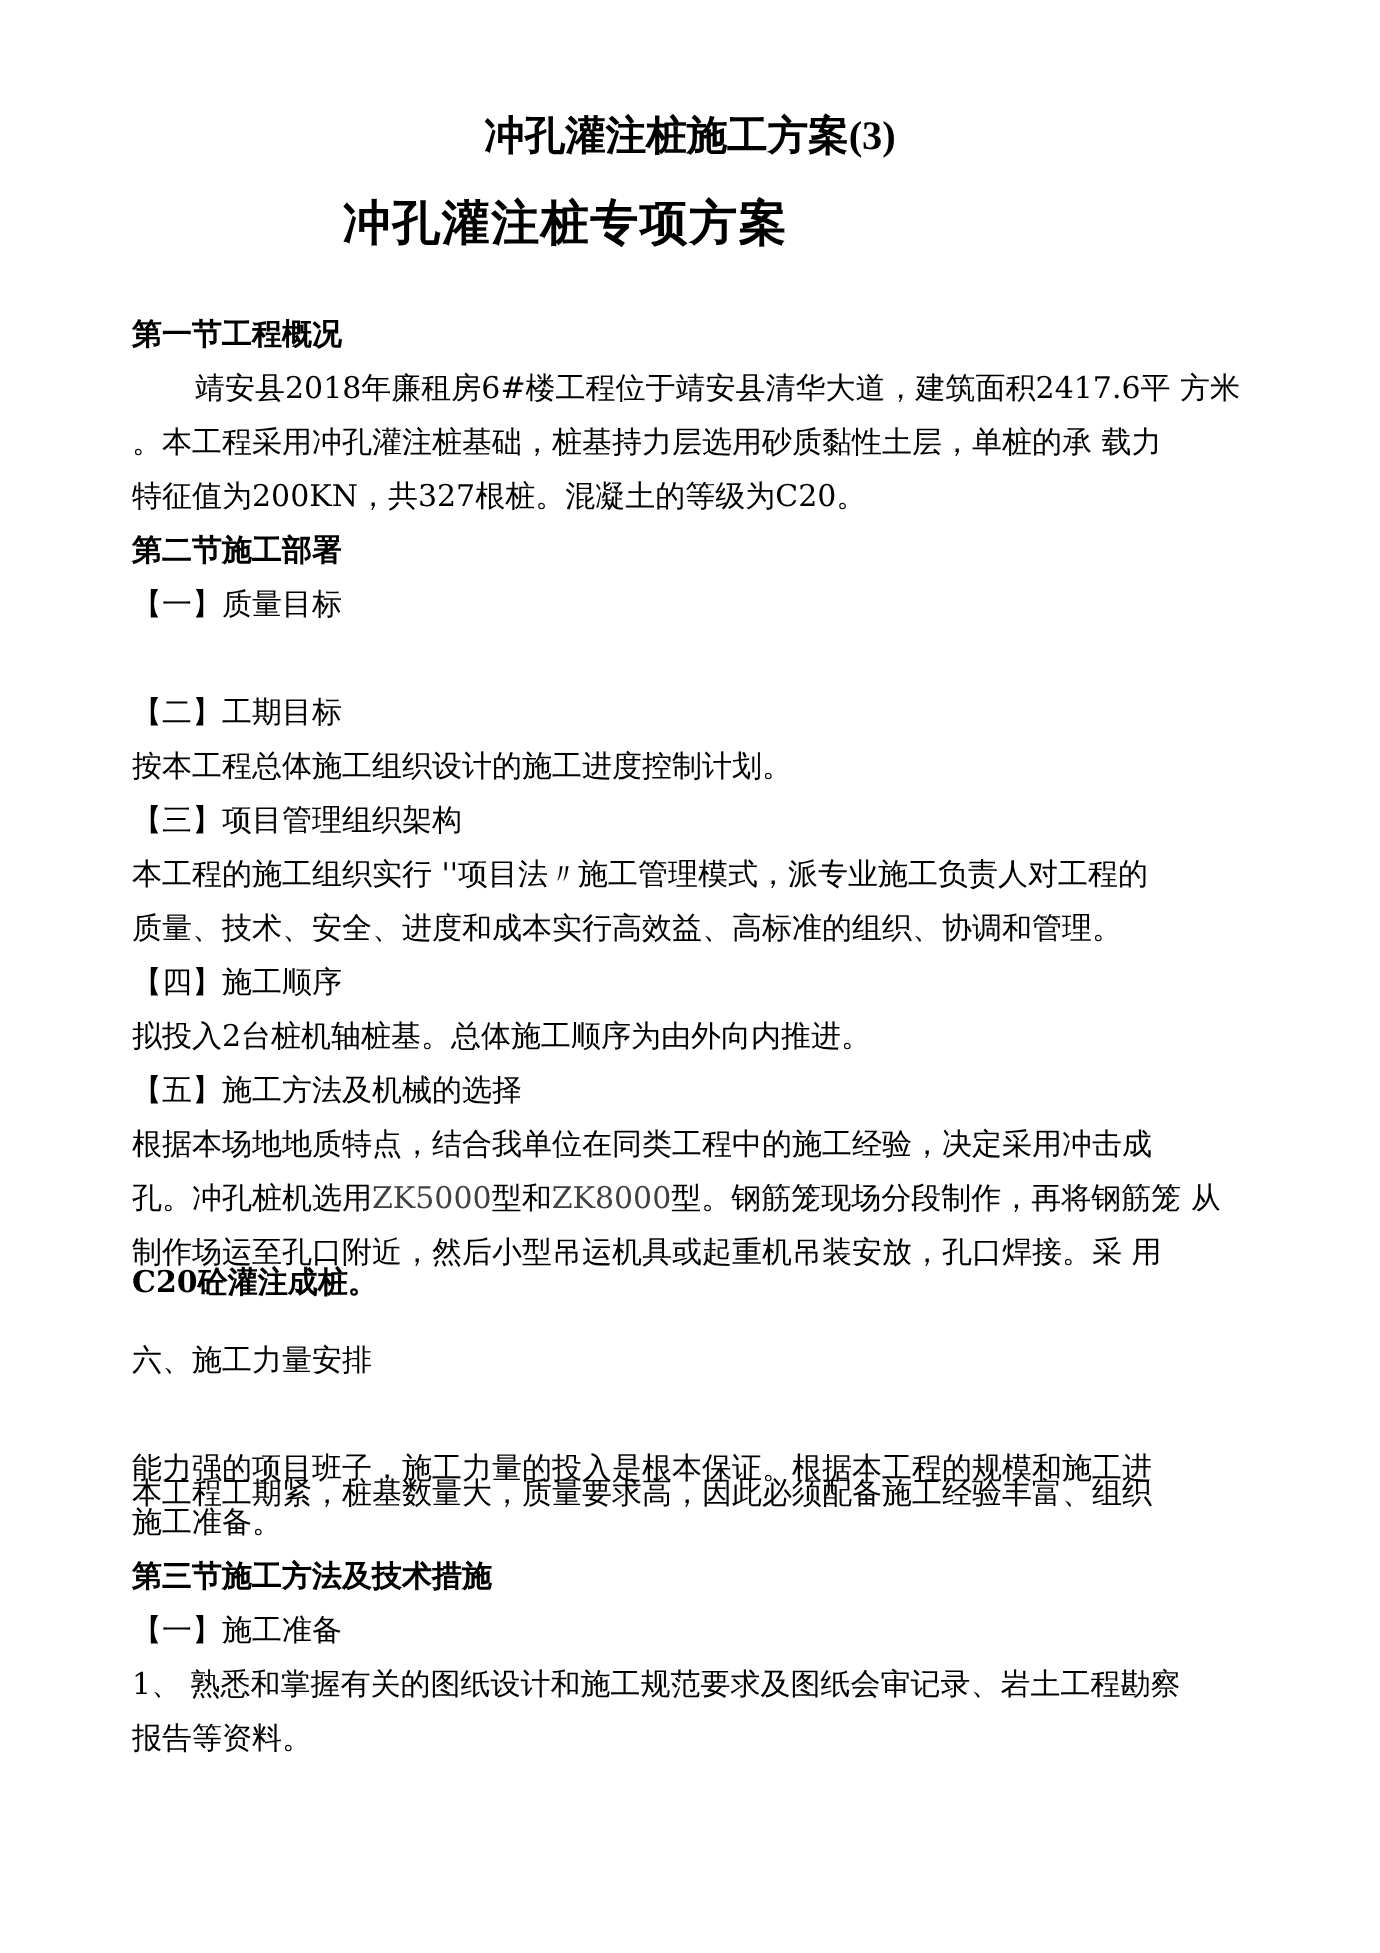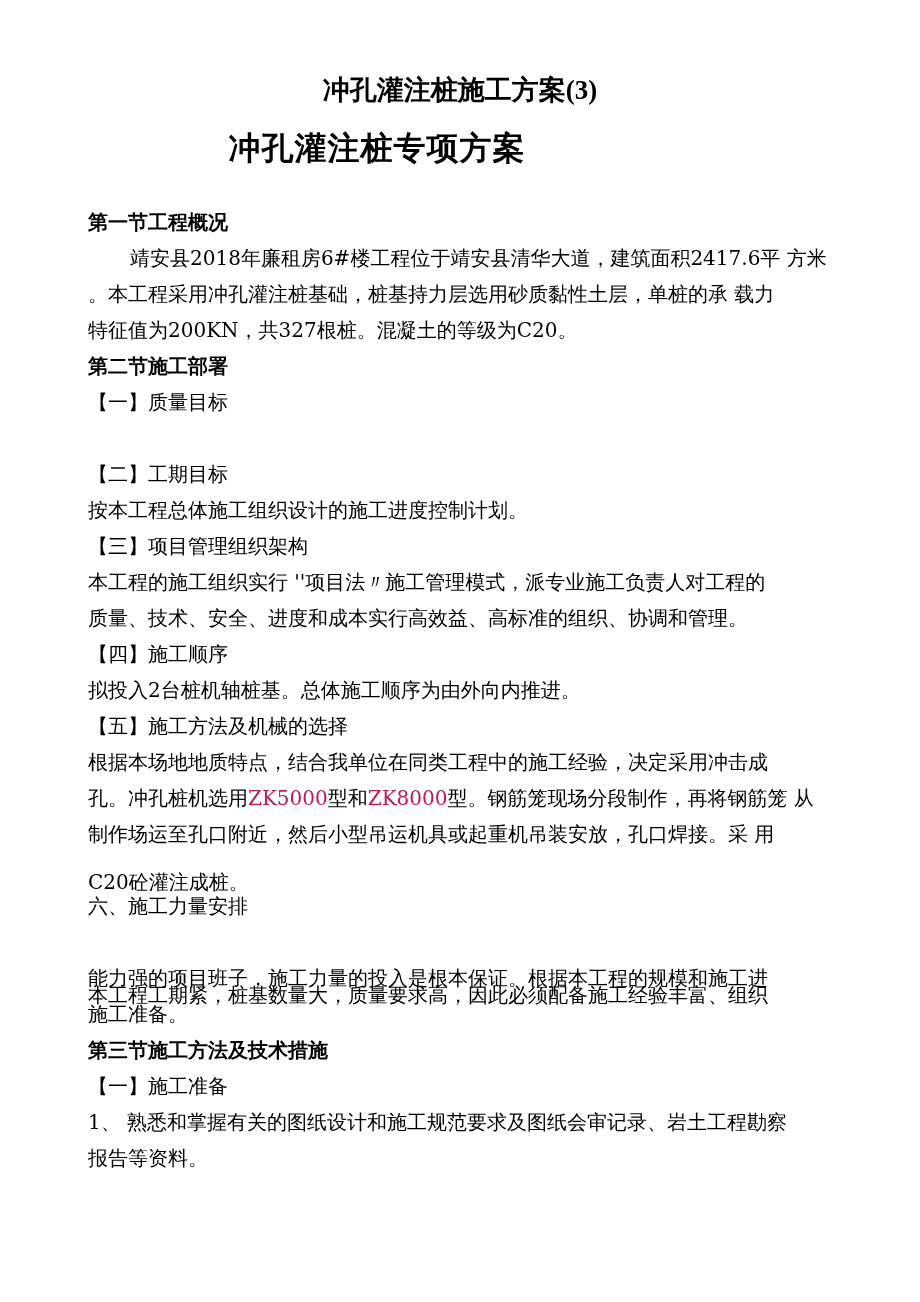"ZK5000" .red { color: #be185d -> #404040 }
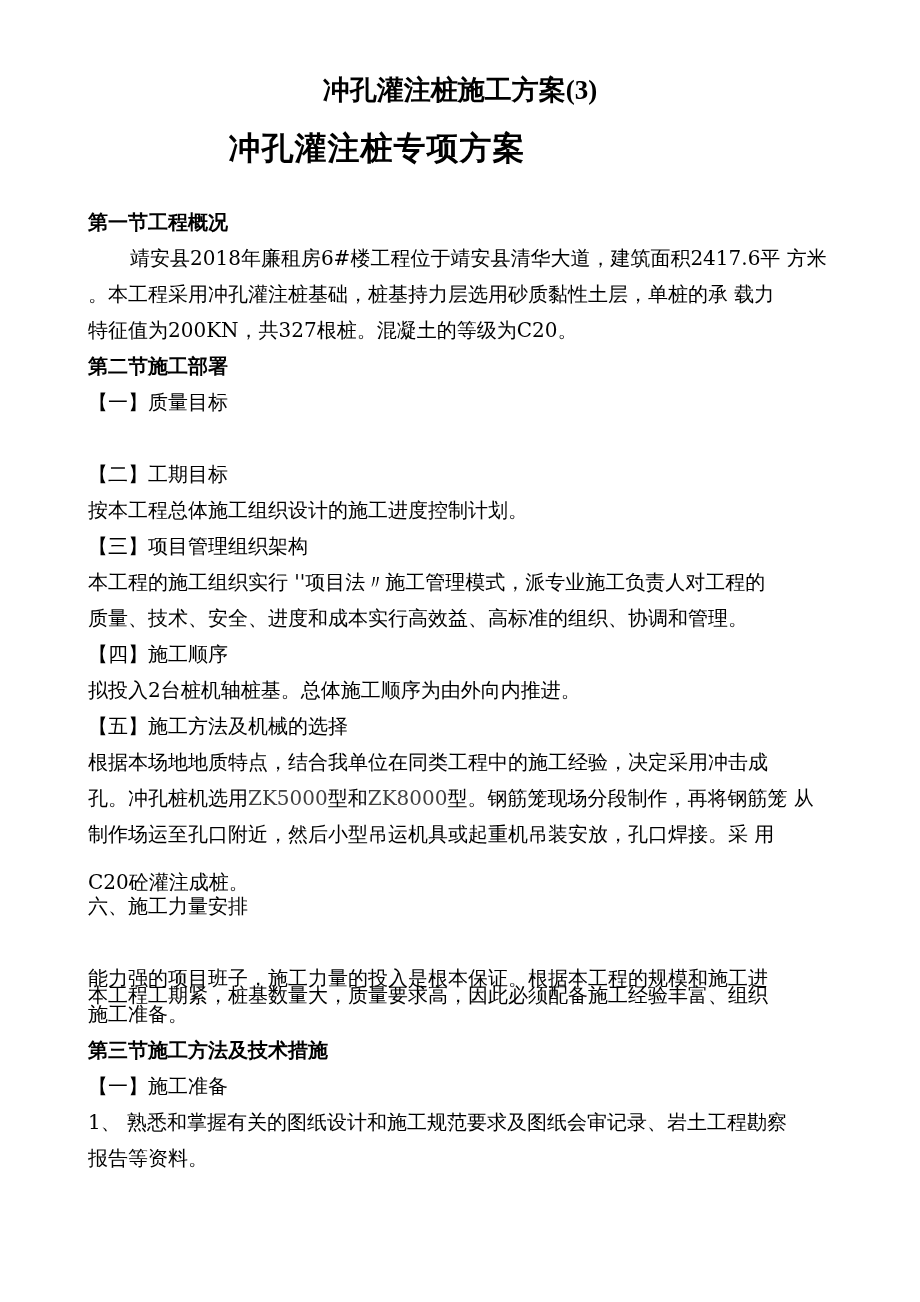"C20砼灌注成桩。" div.line { font-weight: none -> bold; top: 868px -> 840px }
